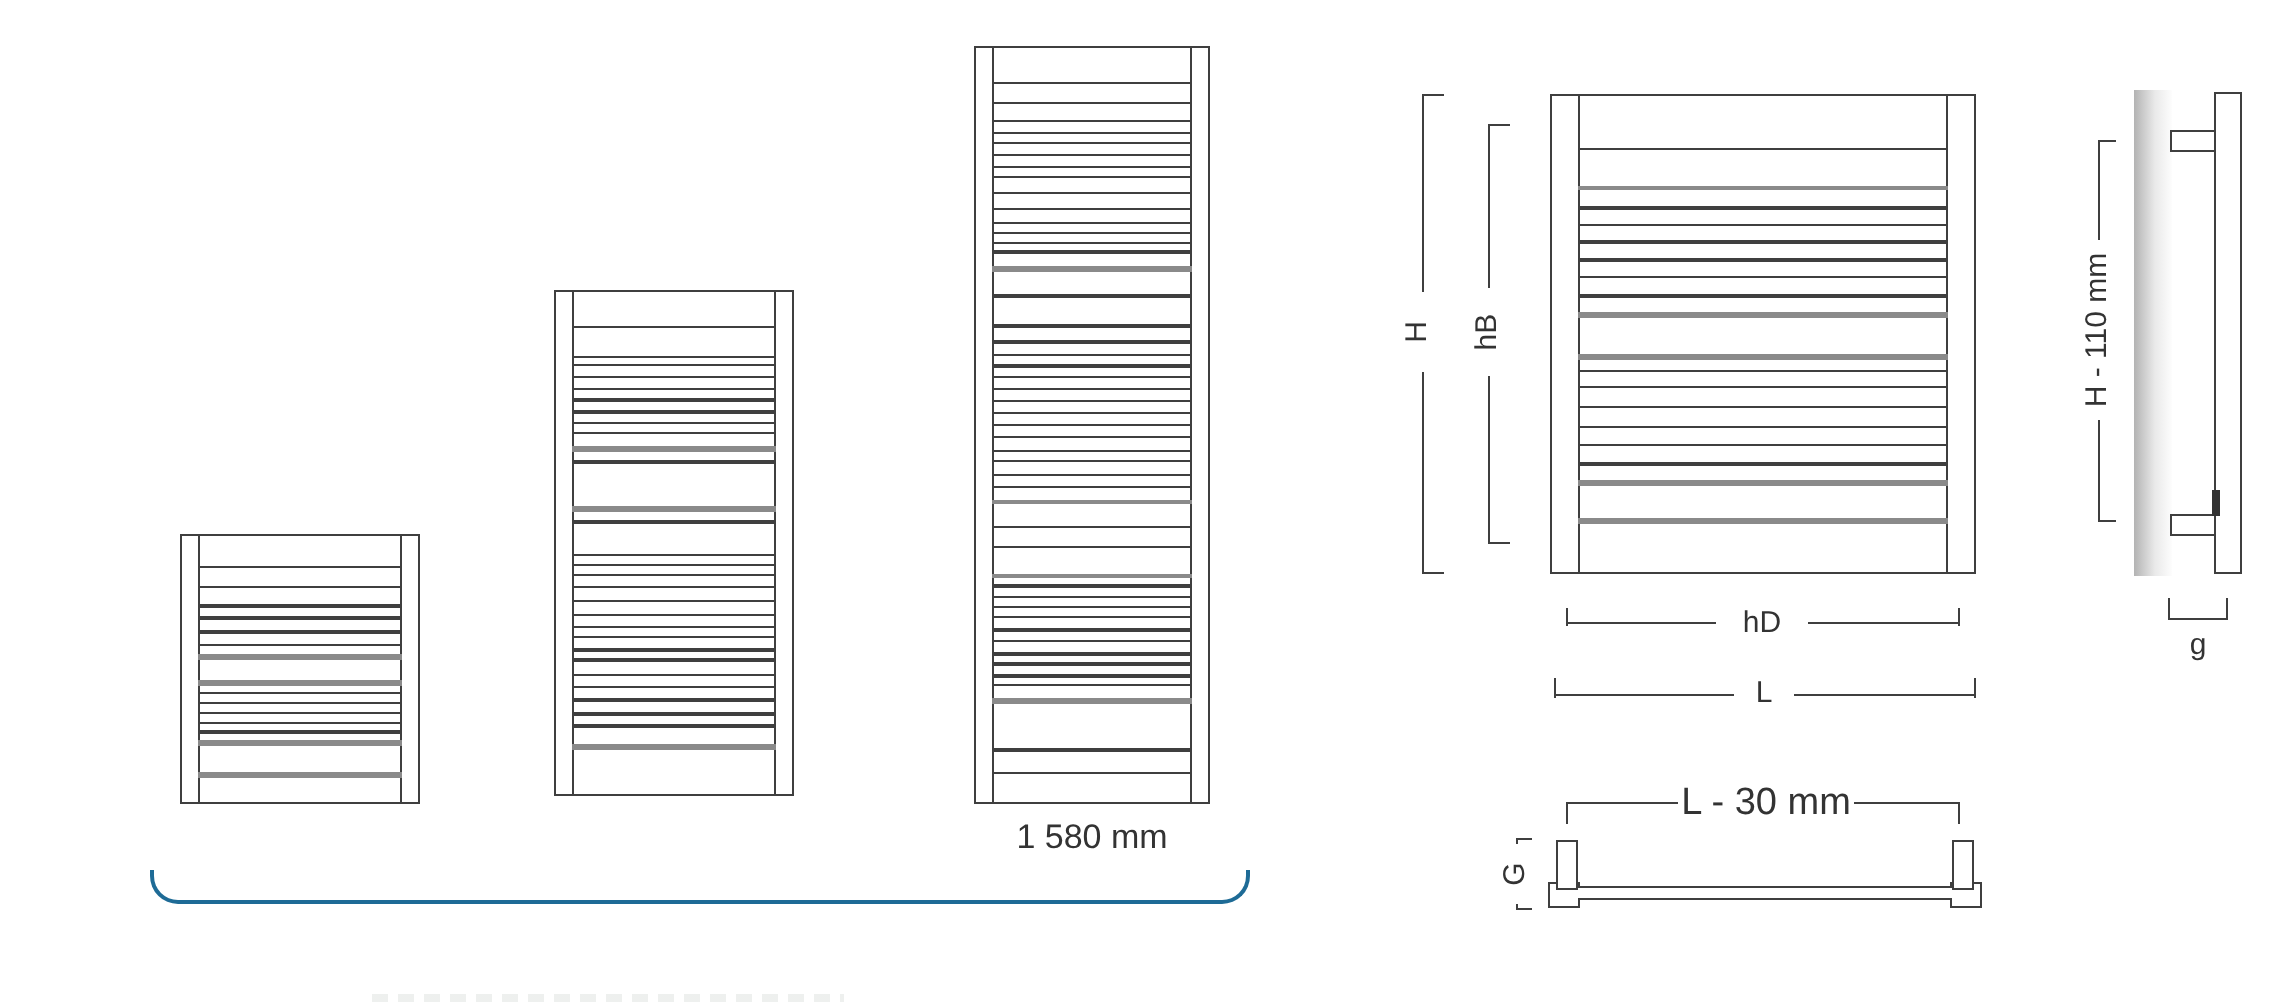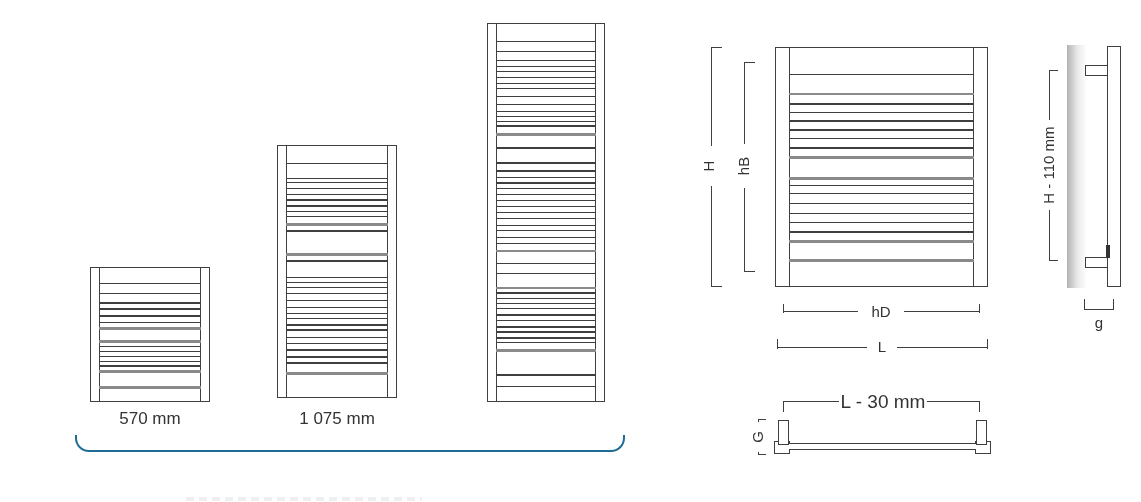"570 mm" div.size-label { html: <div>570 mm</div> -> none }
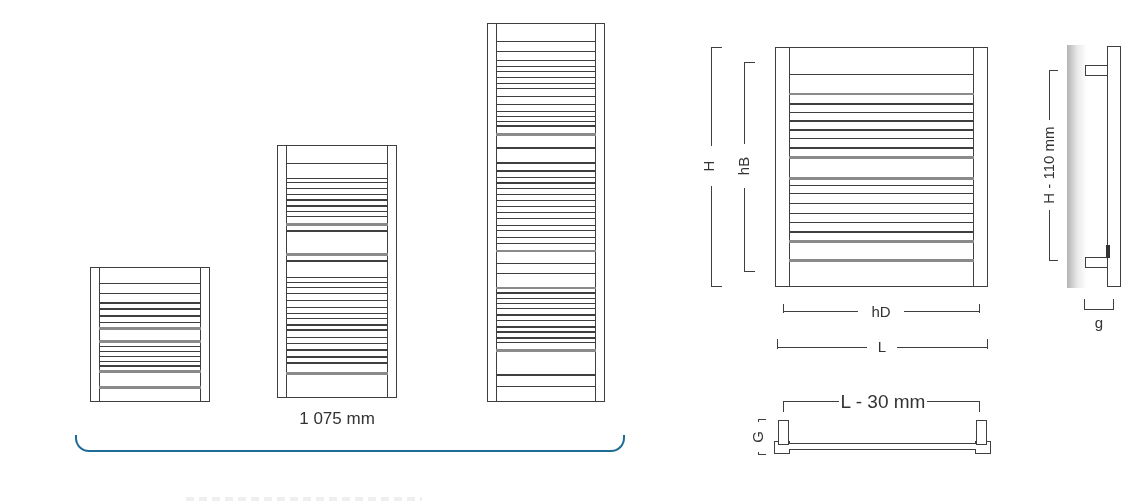"1 075 mm" div.size-label { html: <div>1 075 mm</div> -> none }
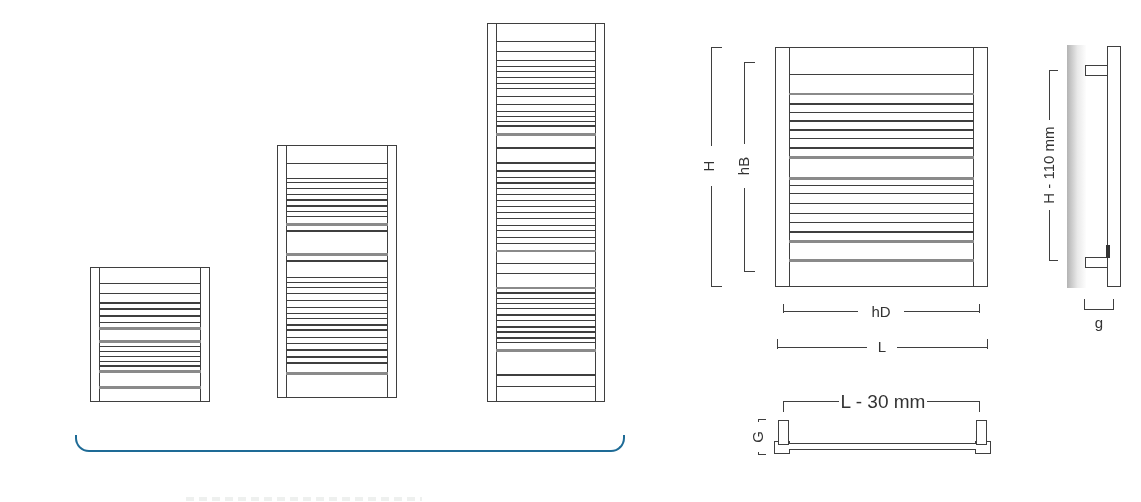"1 580 mm" div.size-label { html: none -> <div>1 580 mm</div> }
